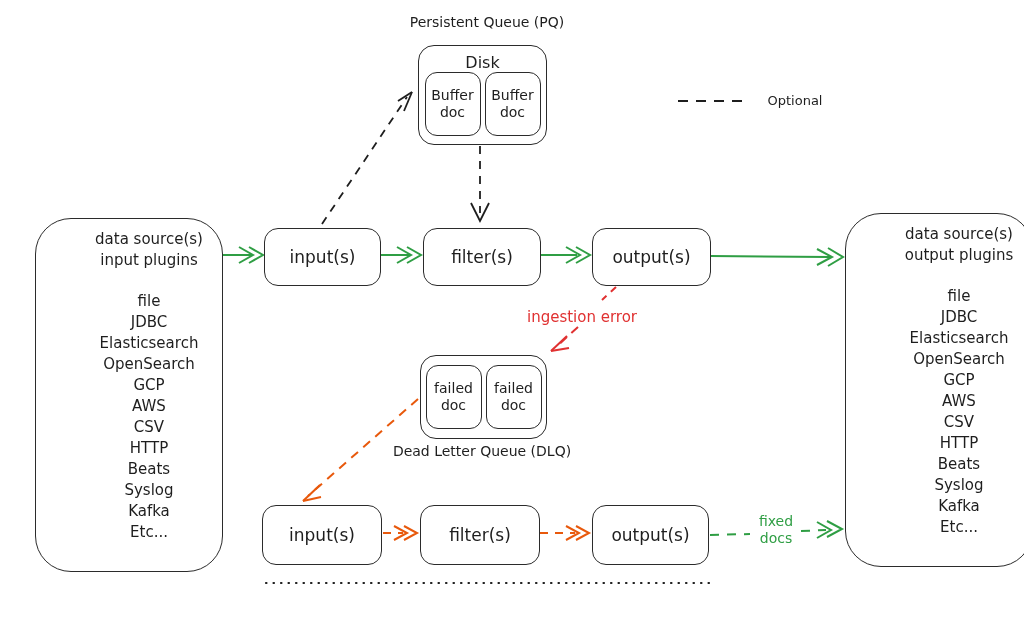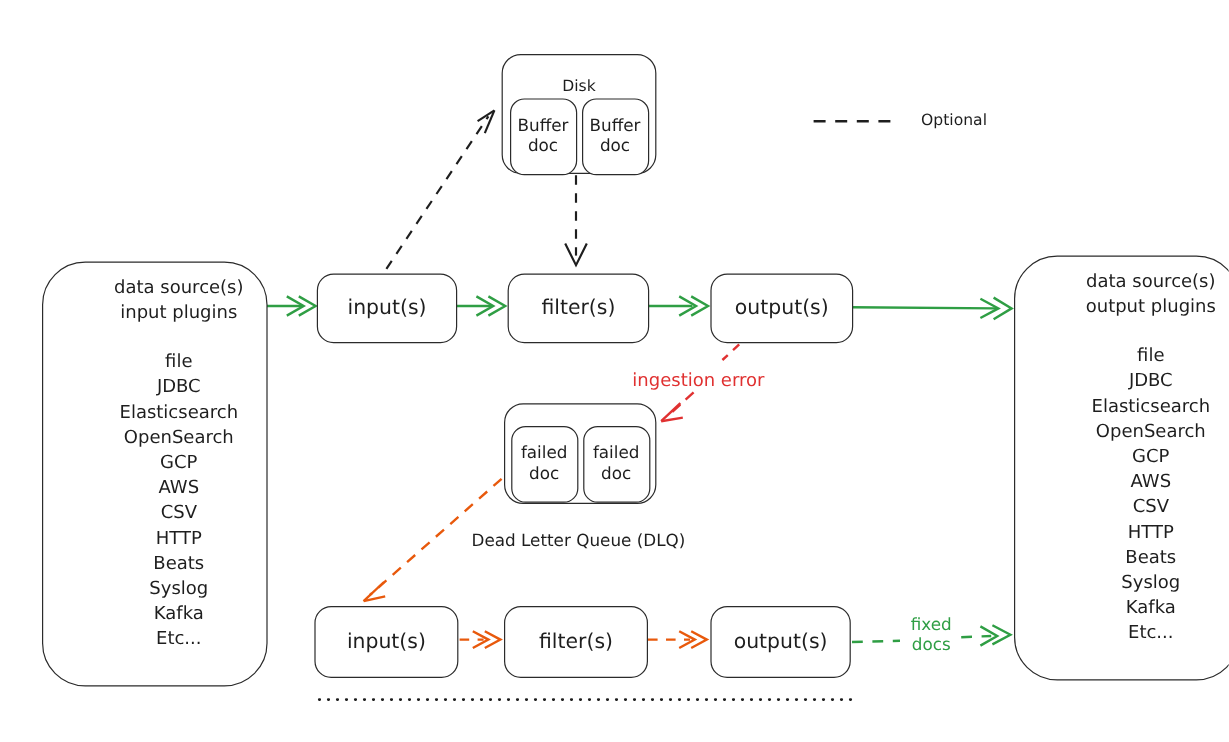"Persistent Queue (PQ)" div.lbl { html: none -> <div>Persistent Queue (PQ)</div> }
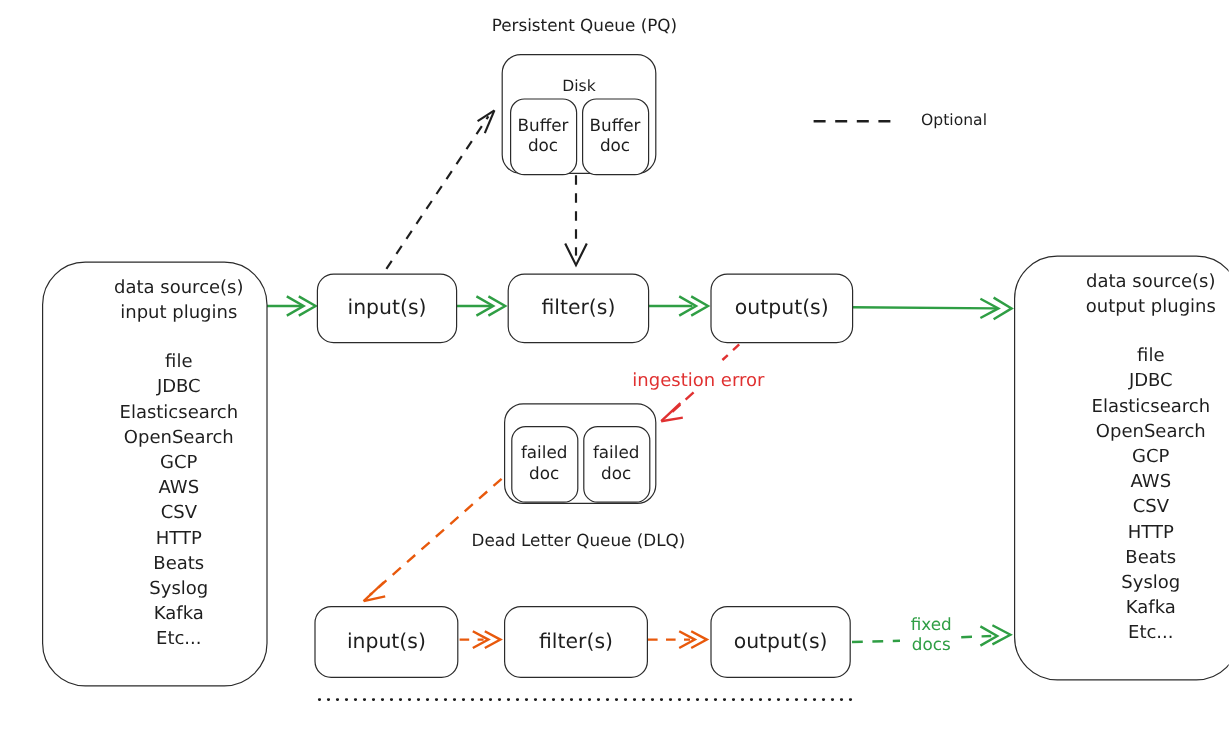"Disk" .qbox .qtitle { font-size: 13px -> 16px; margin-top: 18px -> 8px }
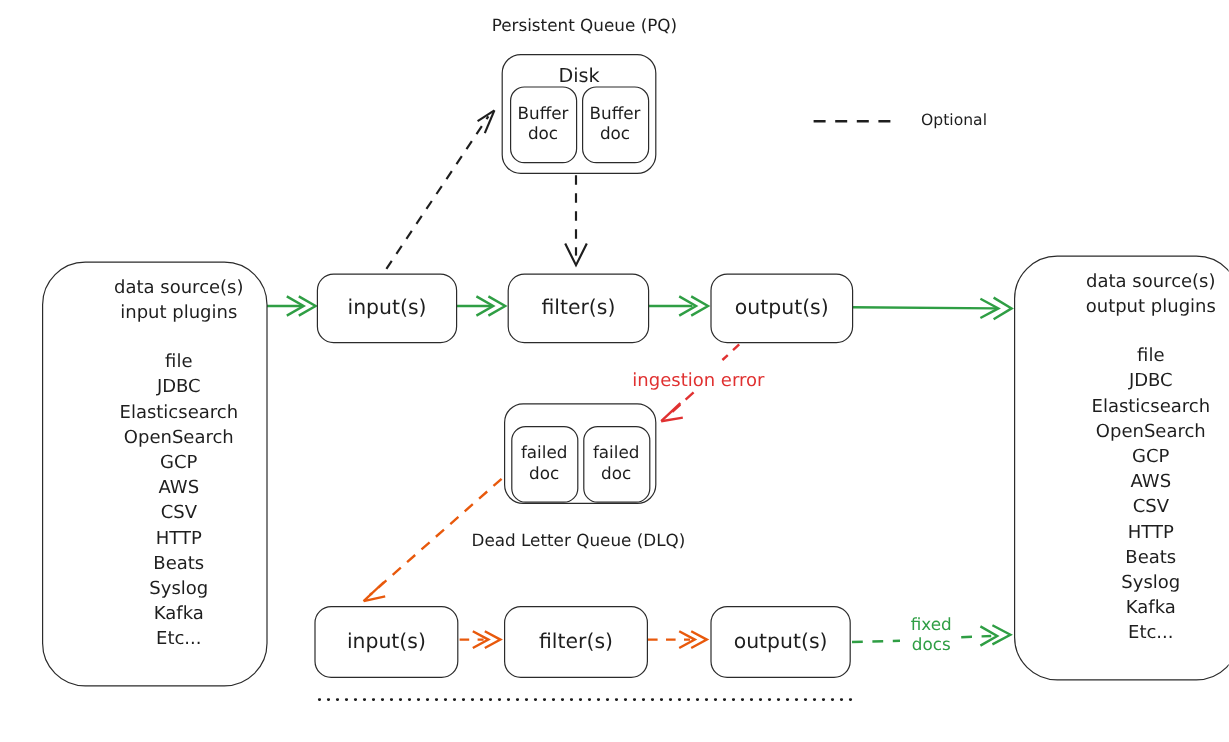"failed doc" div.qbox { justify-content: flex-end -> center; top: 336px -> 355px }
